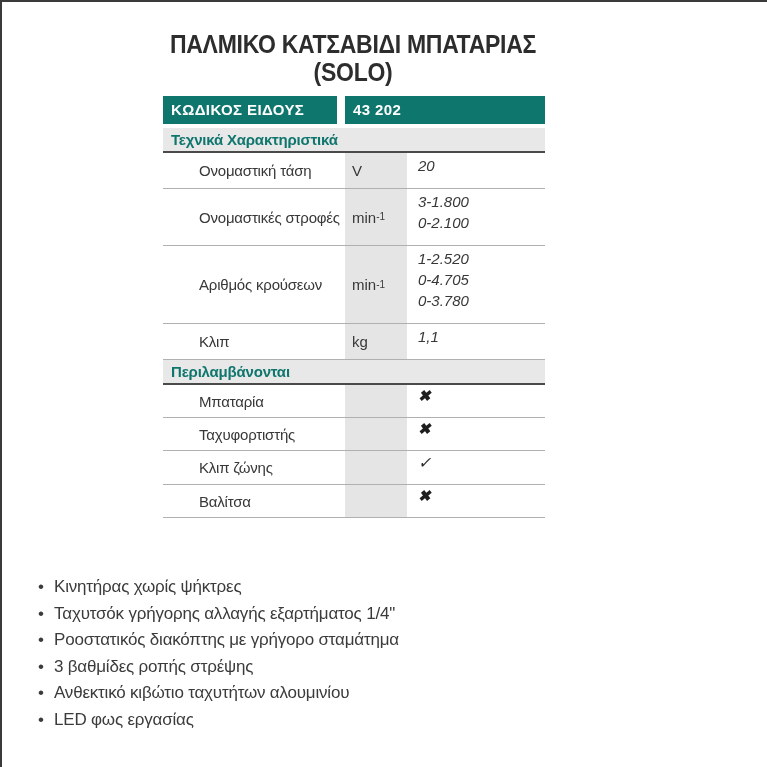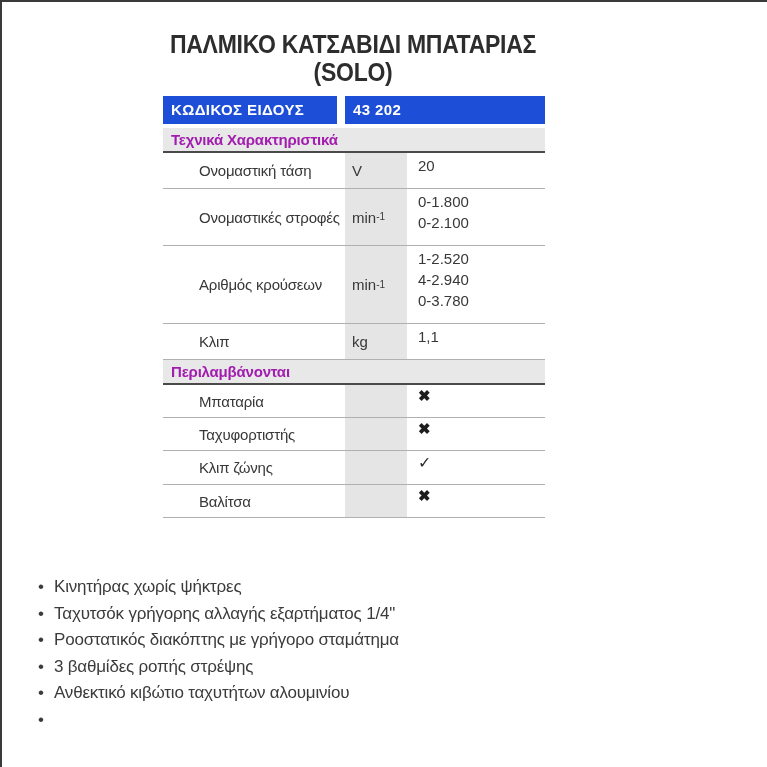"ΚΩΔΙΚΟΣ ΕΙΔΟΥΣ" .code-header .cell { background: #1d4ed8 -> #0f766e }
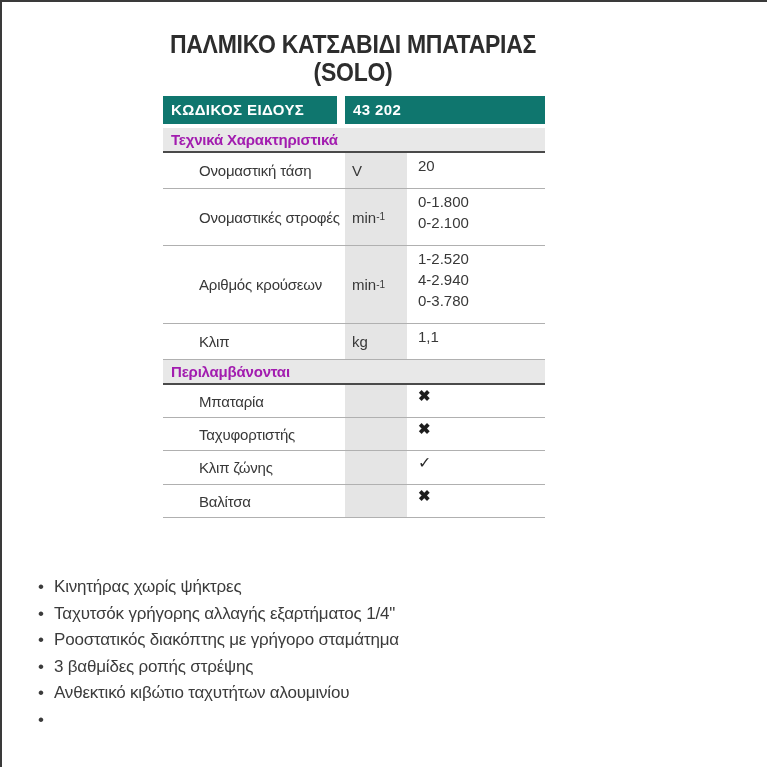"Τεχνικά Χαρακτηριστικά" .section-bar { color: #a21caf -> #0f766e }
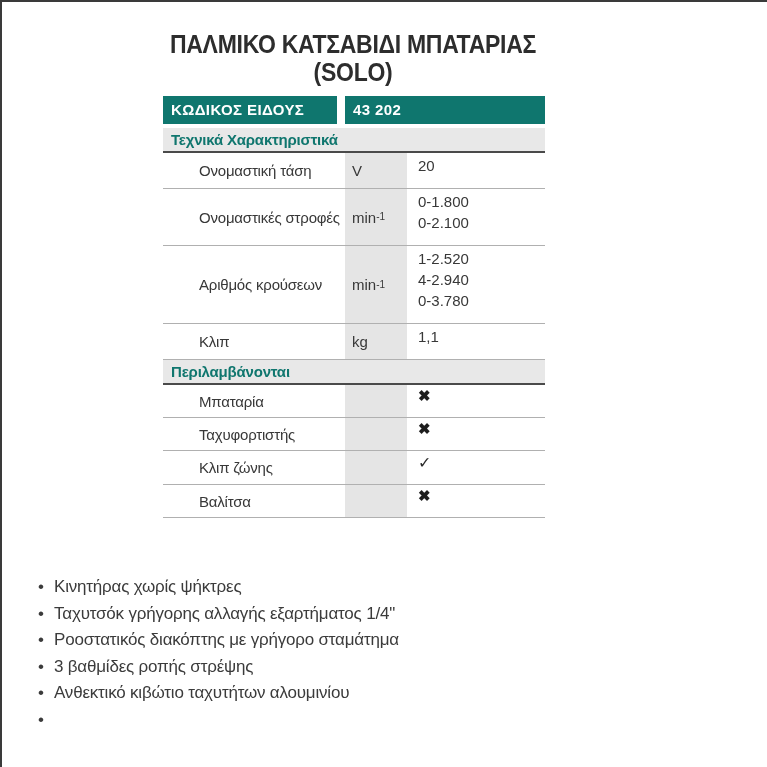"20" .row .rvalue { font-style: none -> italic }
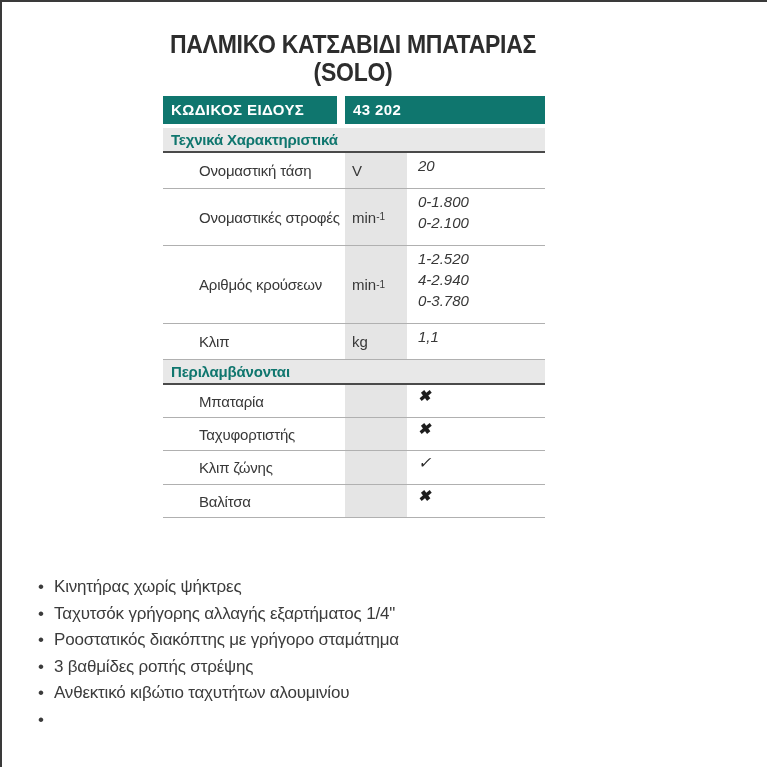"0-1.800" div.vline { text: 0-1.800 -> 3-1.800 }
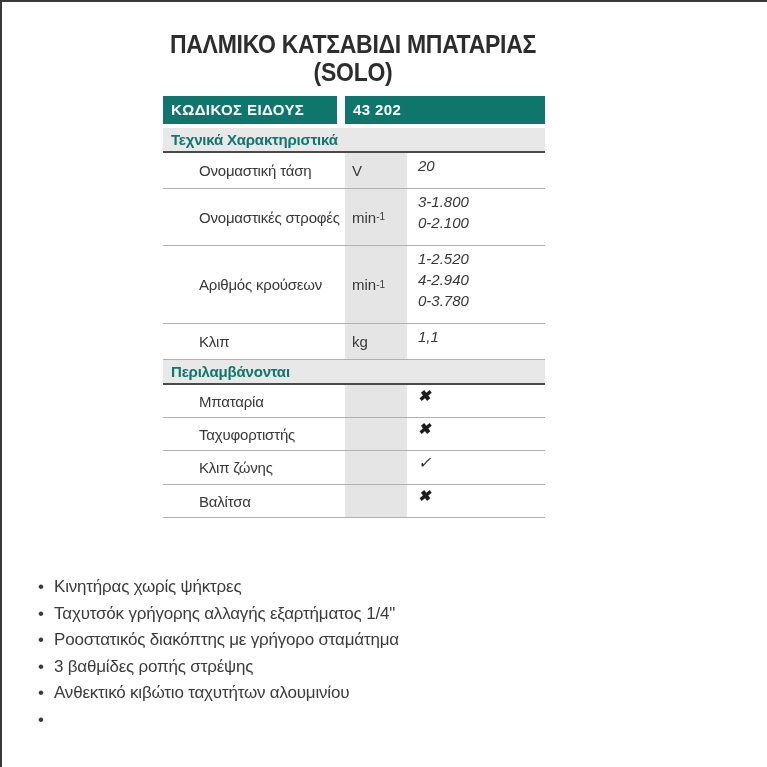"4-2.940" div.vline { text: 4-2.940 -> 0-4.705 }
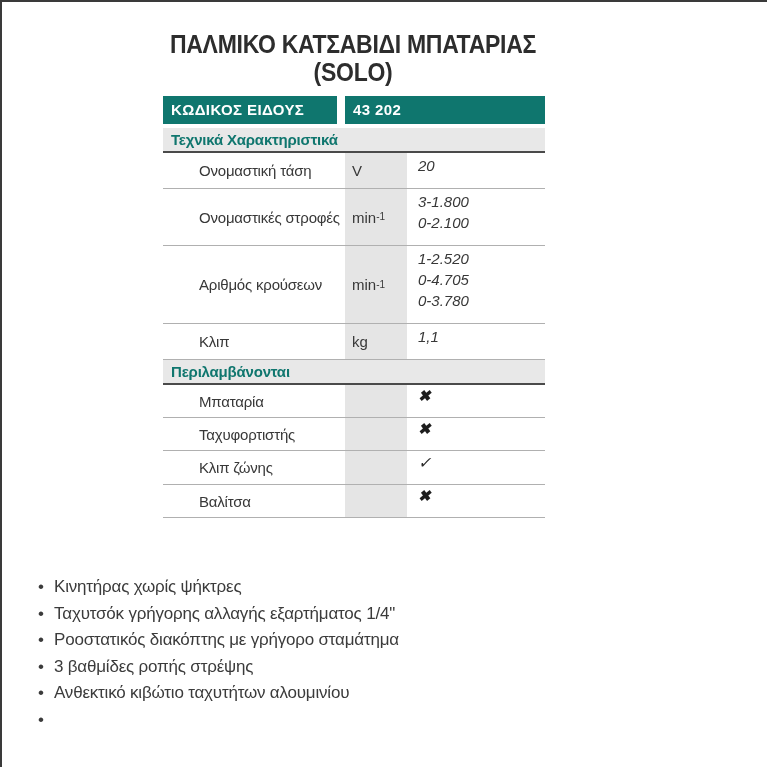"LED φως εργασίας" span { html: none -> <span>LED φως εργασίας</span> }
